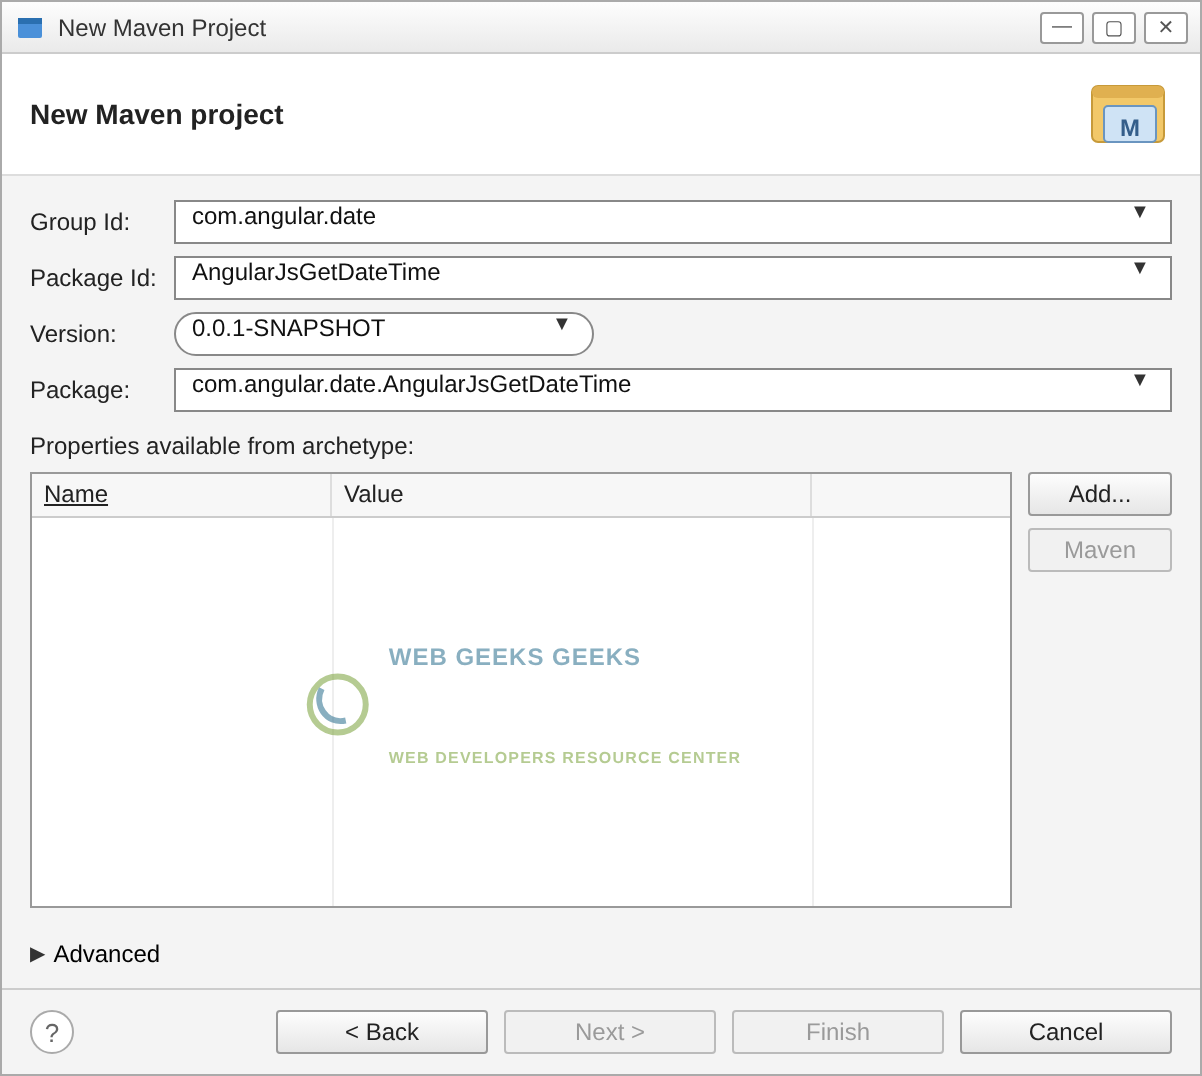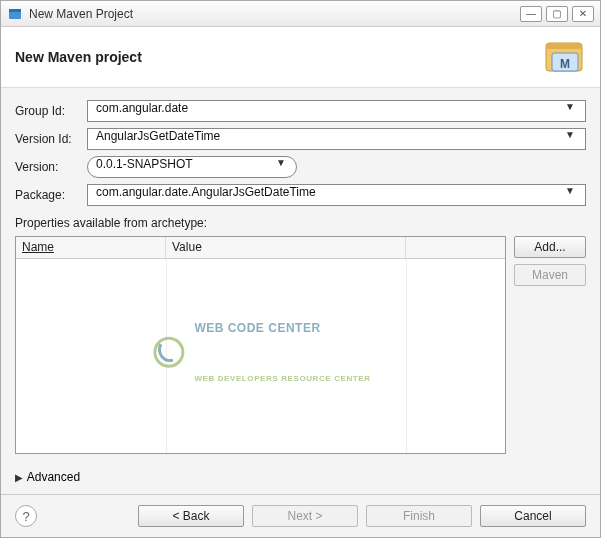"Version Id:" div.form-label { text: Version -> Package }
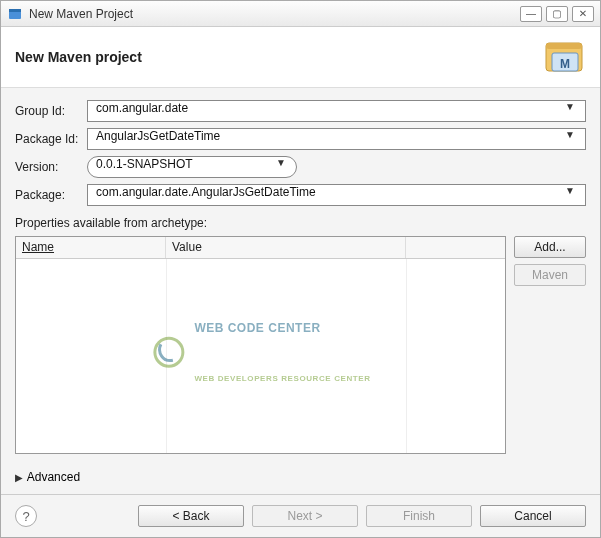"WEB CODE CENTER" span { text: CODE CENTER -> GEEKS GEEKS }
